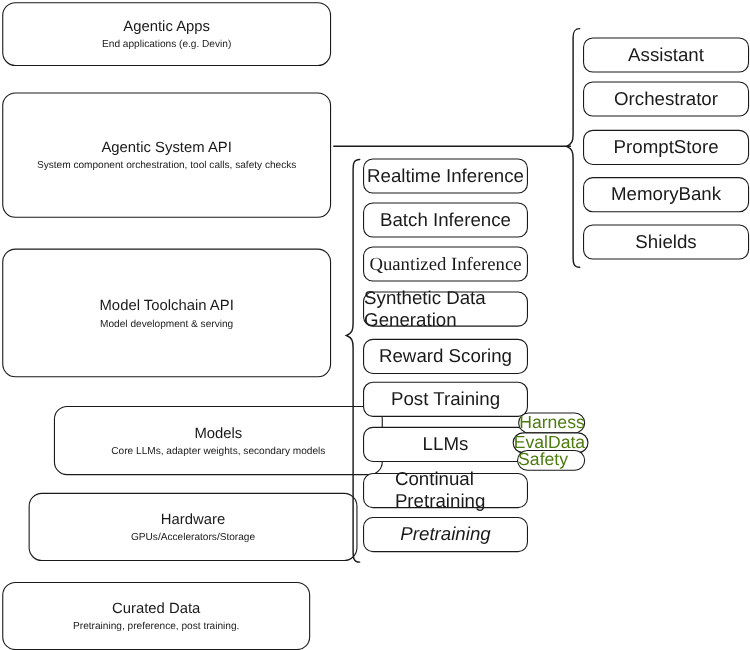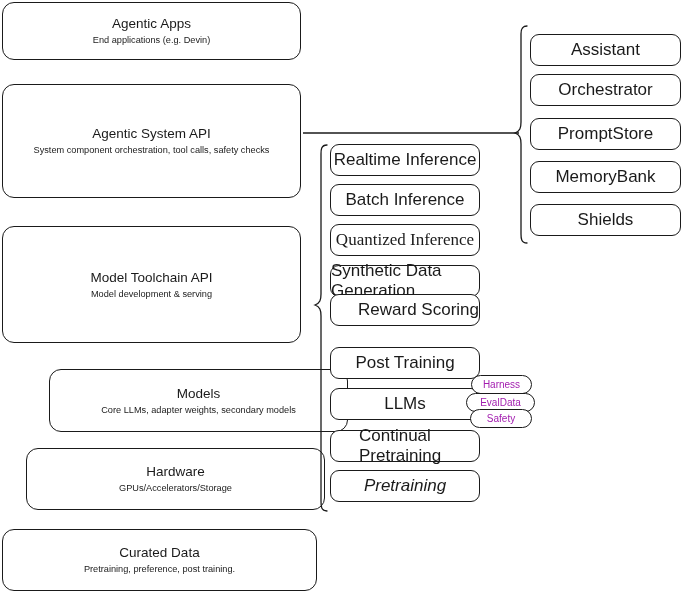"Reward Scoring" div.pill-box { justify-content: flex-end -> none; top: 294px -> 308px }
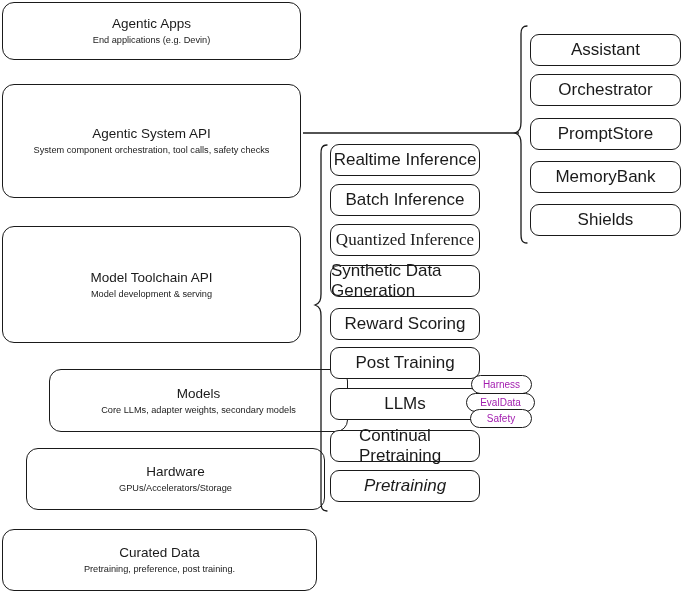"Harness" .stadium { color: #a21caf -> #4d7c0f; font-size: 10px -> 16px; justify-content: center -> flex-start }
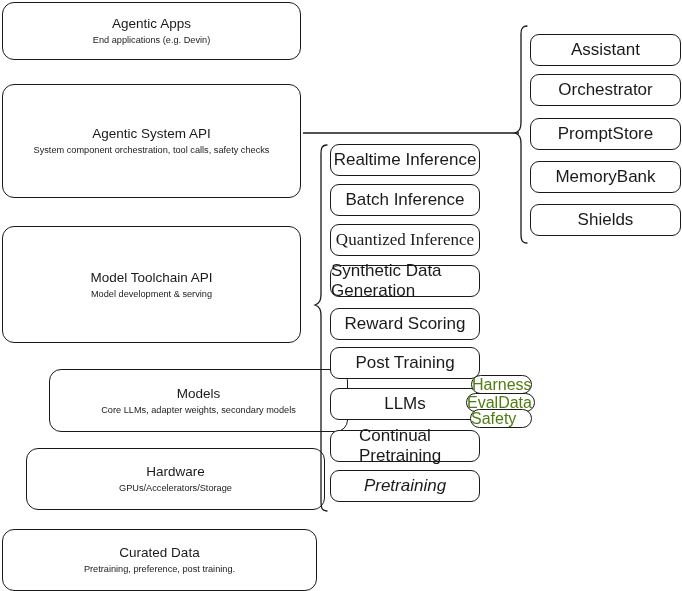"Curated Data" div.box { width: 315px -> 280px }
